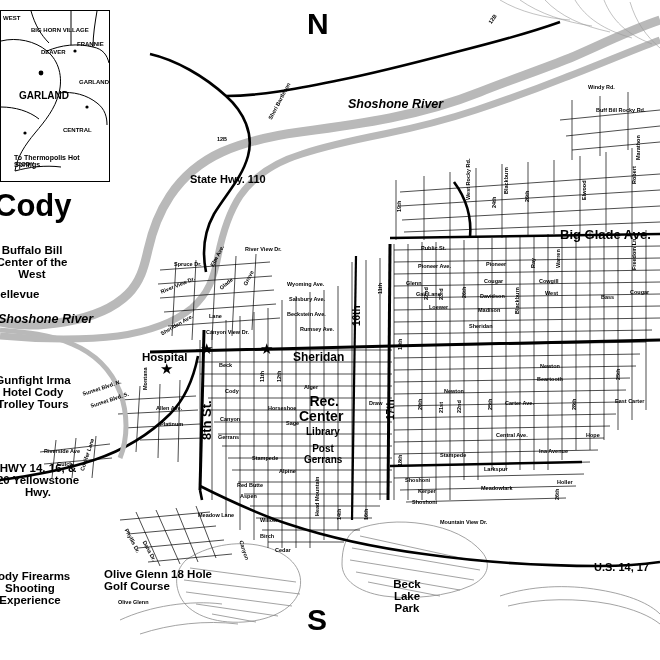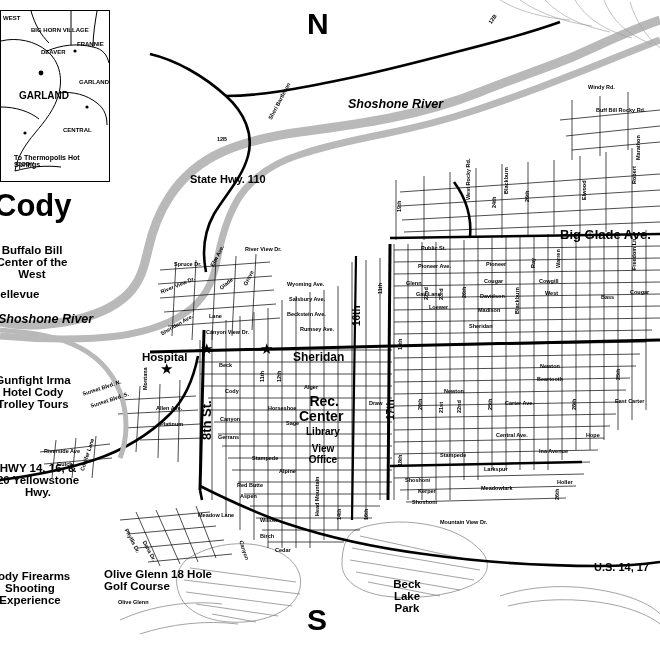"View Office" div.lbl { text: View Office -> Post Gerrans }
